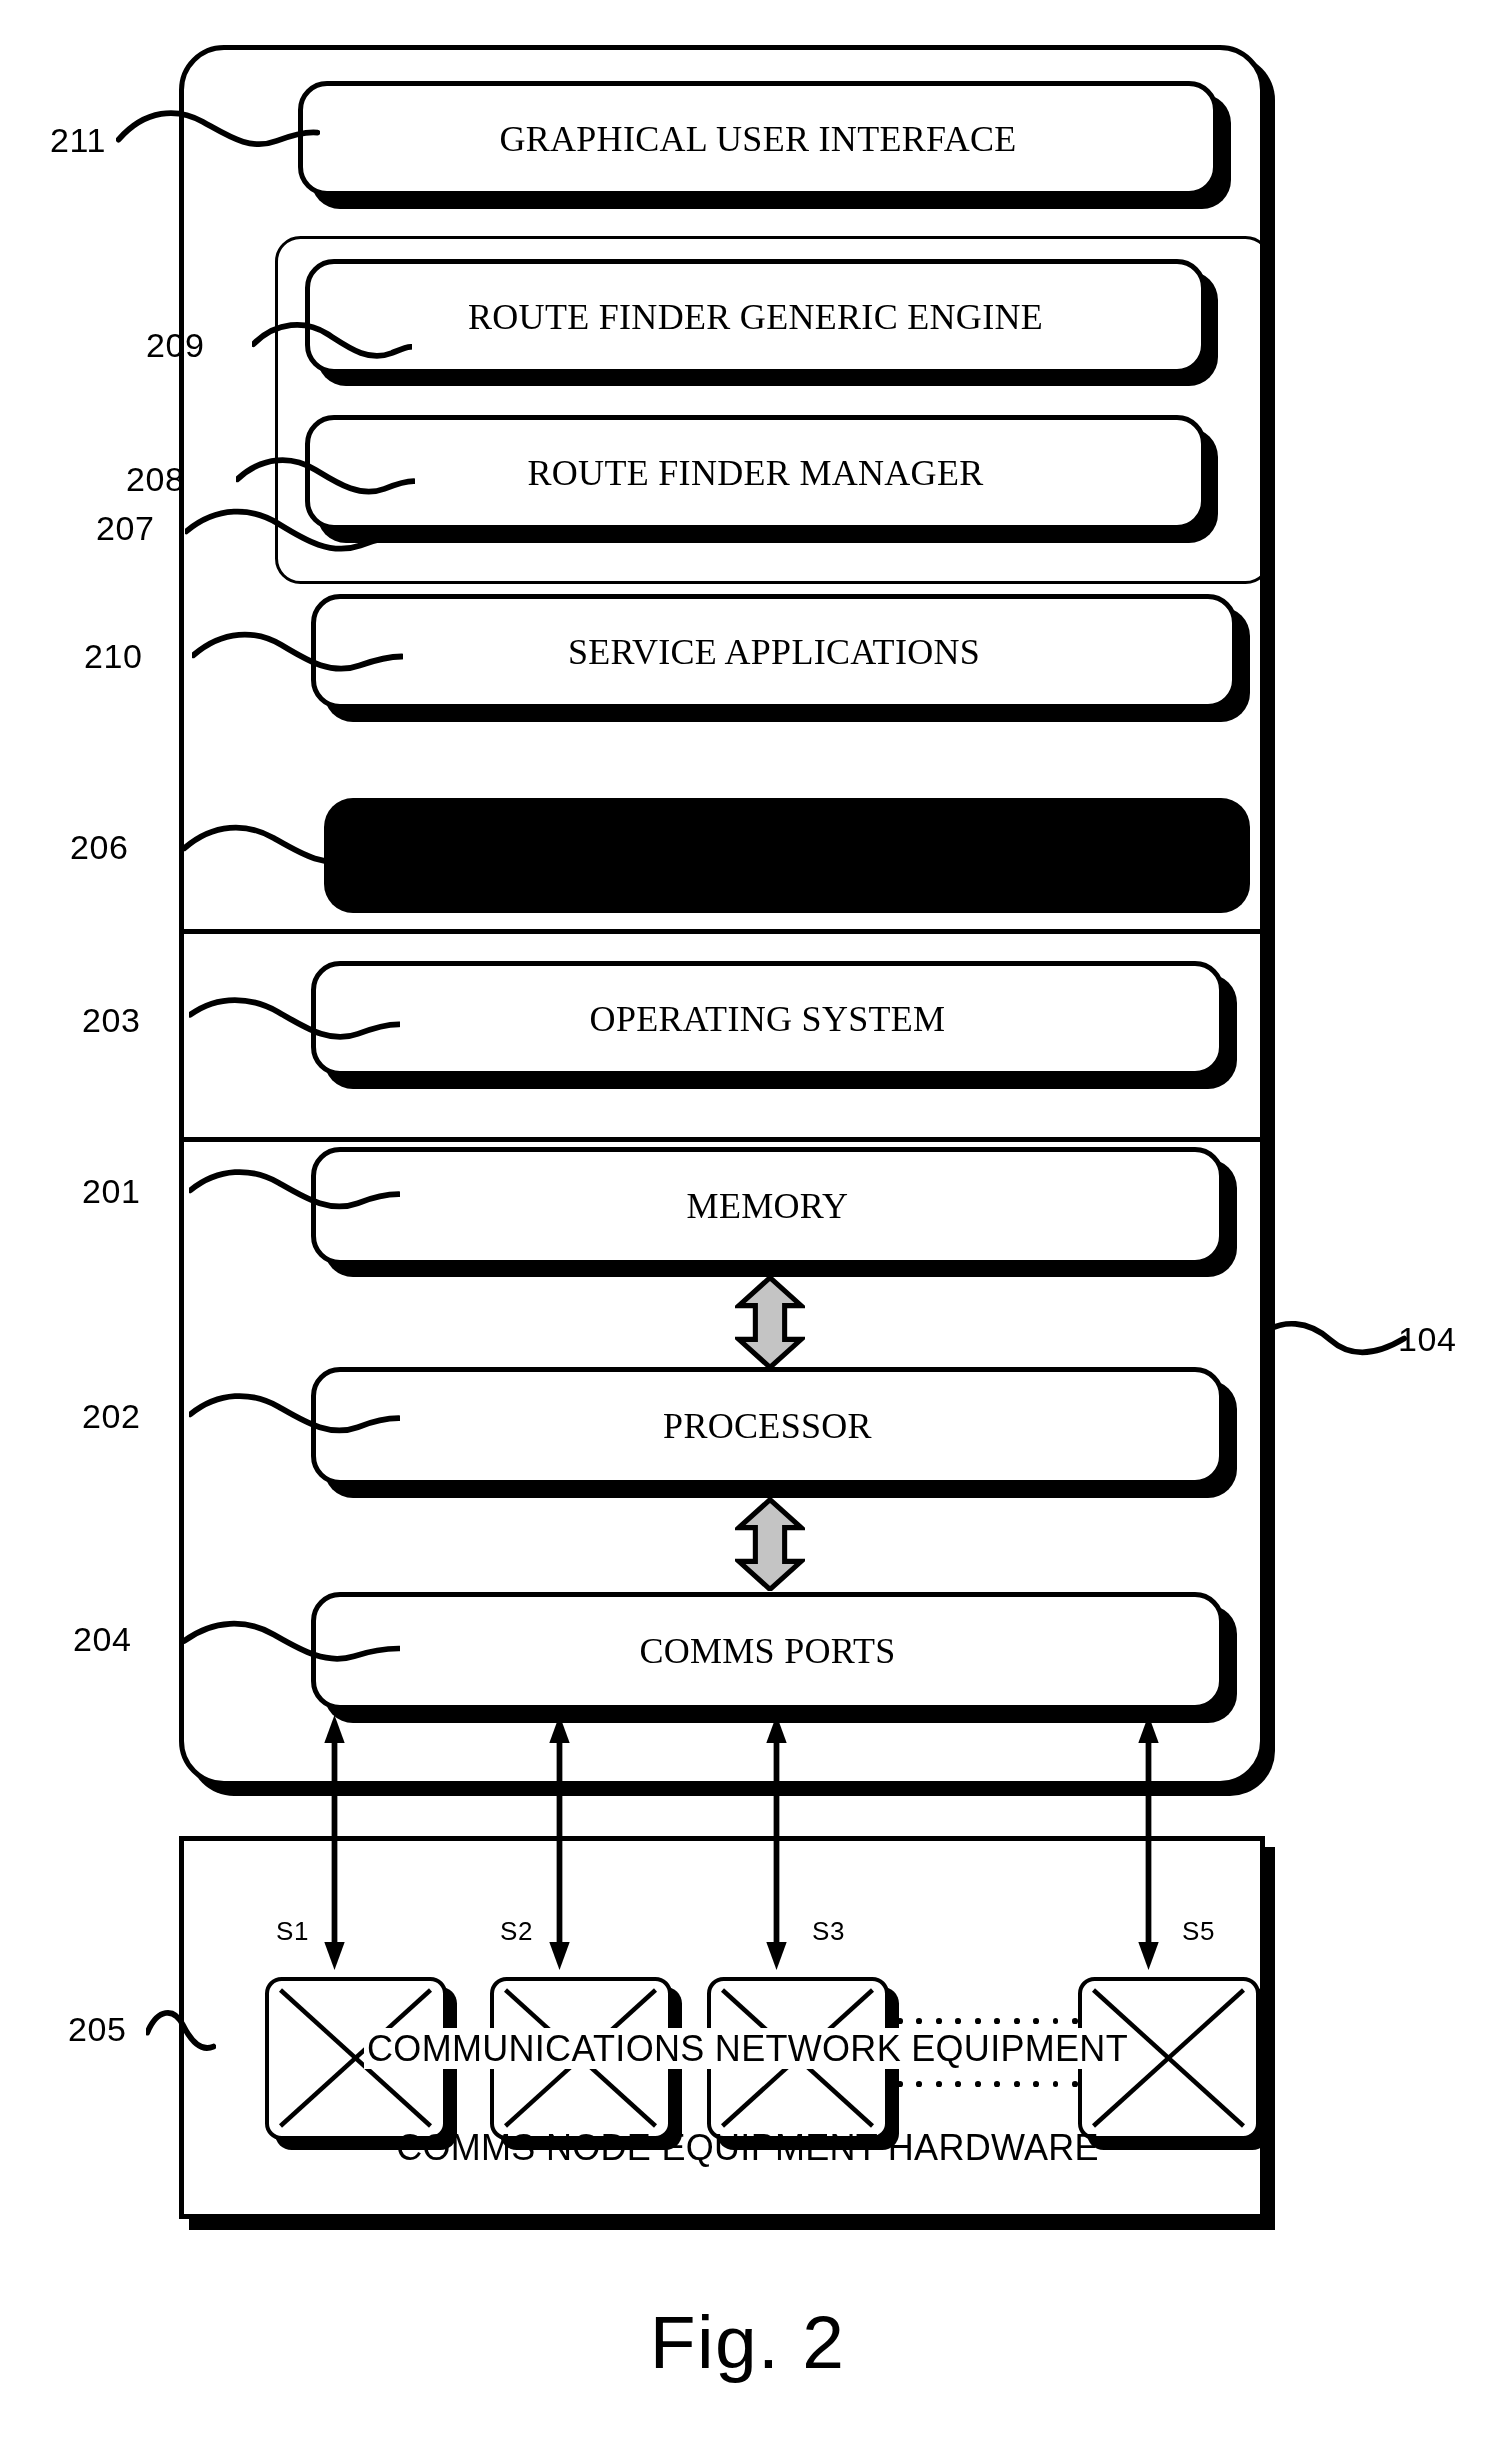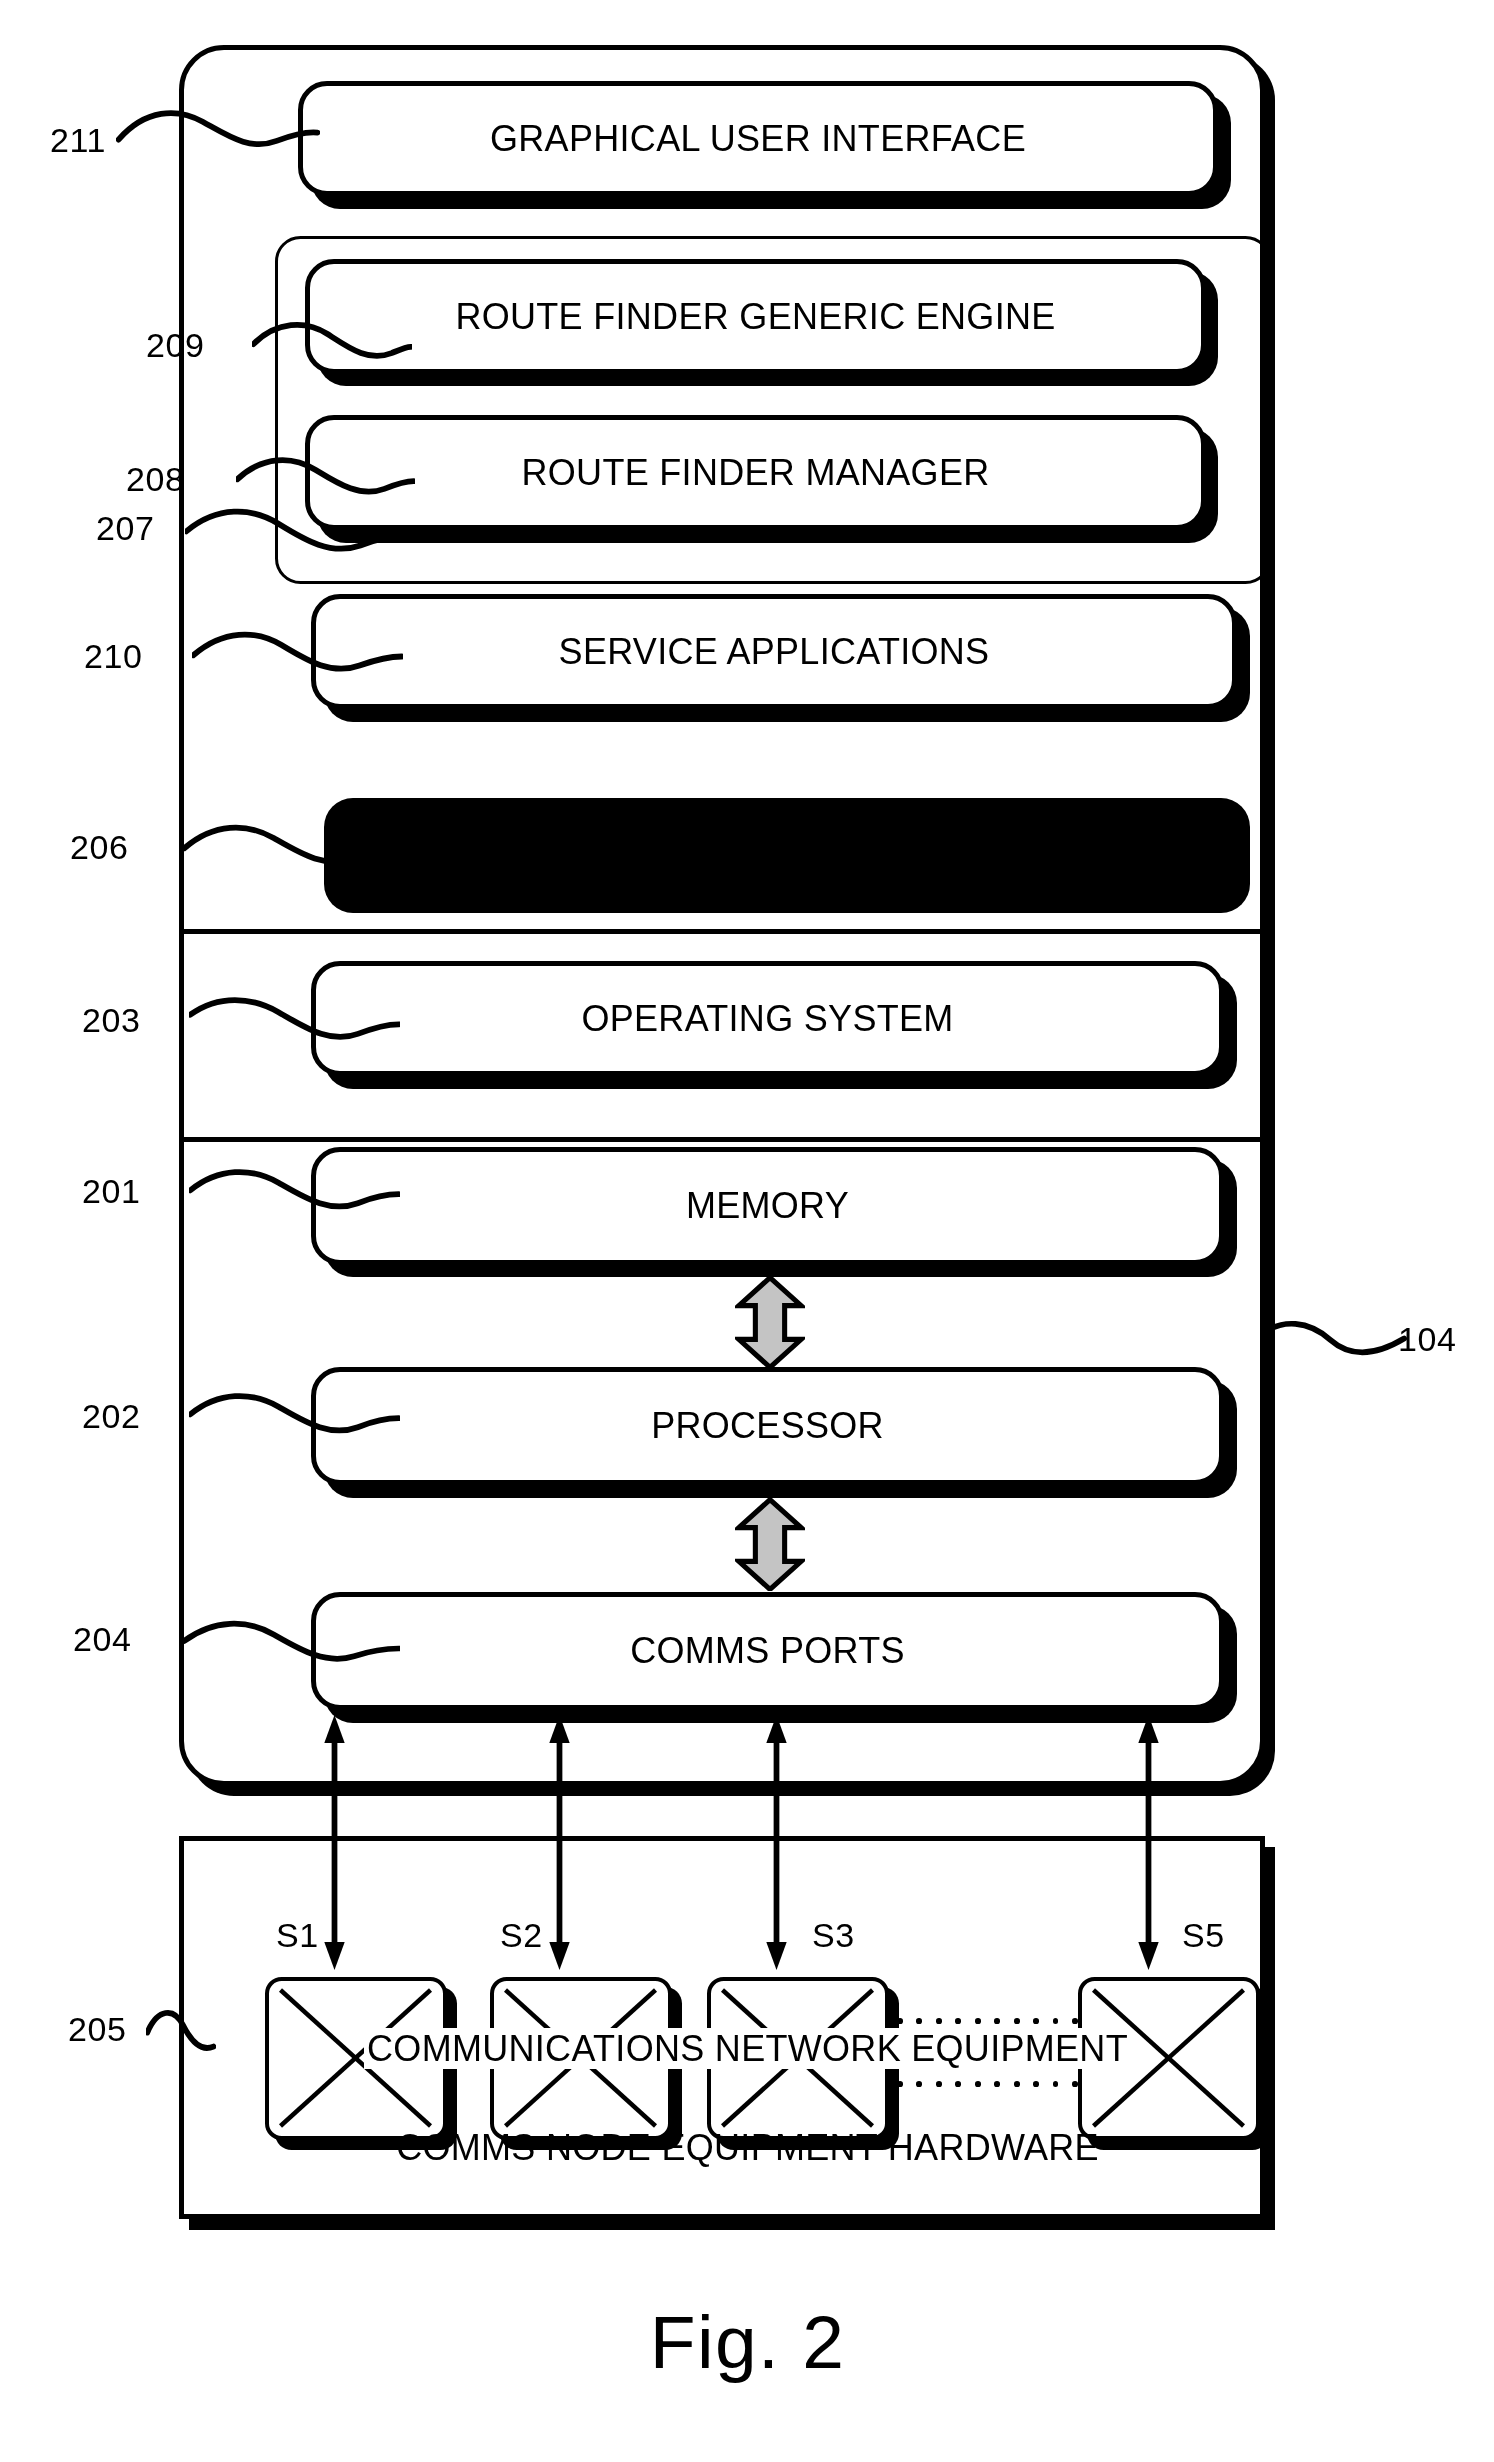"GRAPHICAL USER INTERFACE" .mod-label { font-family: Liberation Sans, sans-serif -> Liberation Serif, serif }
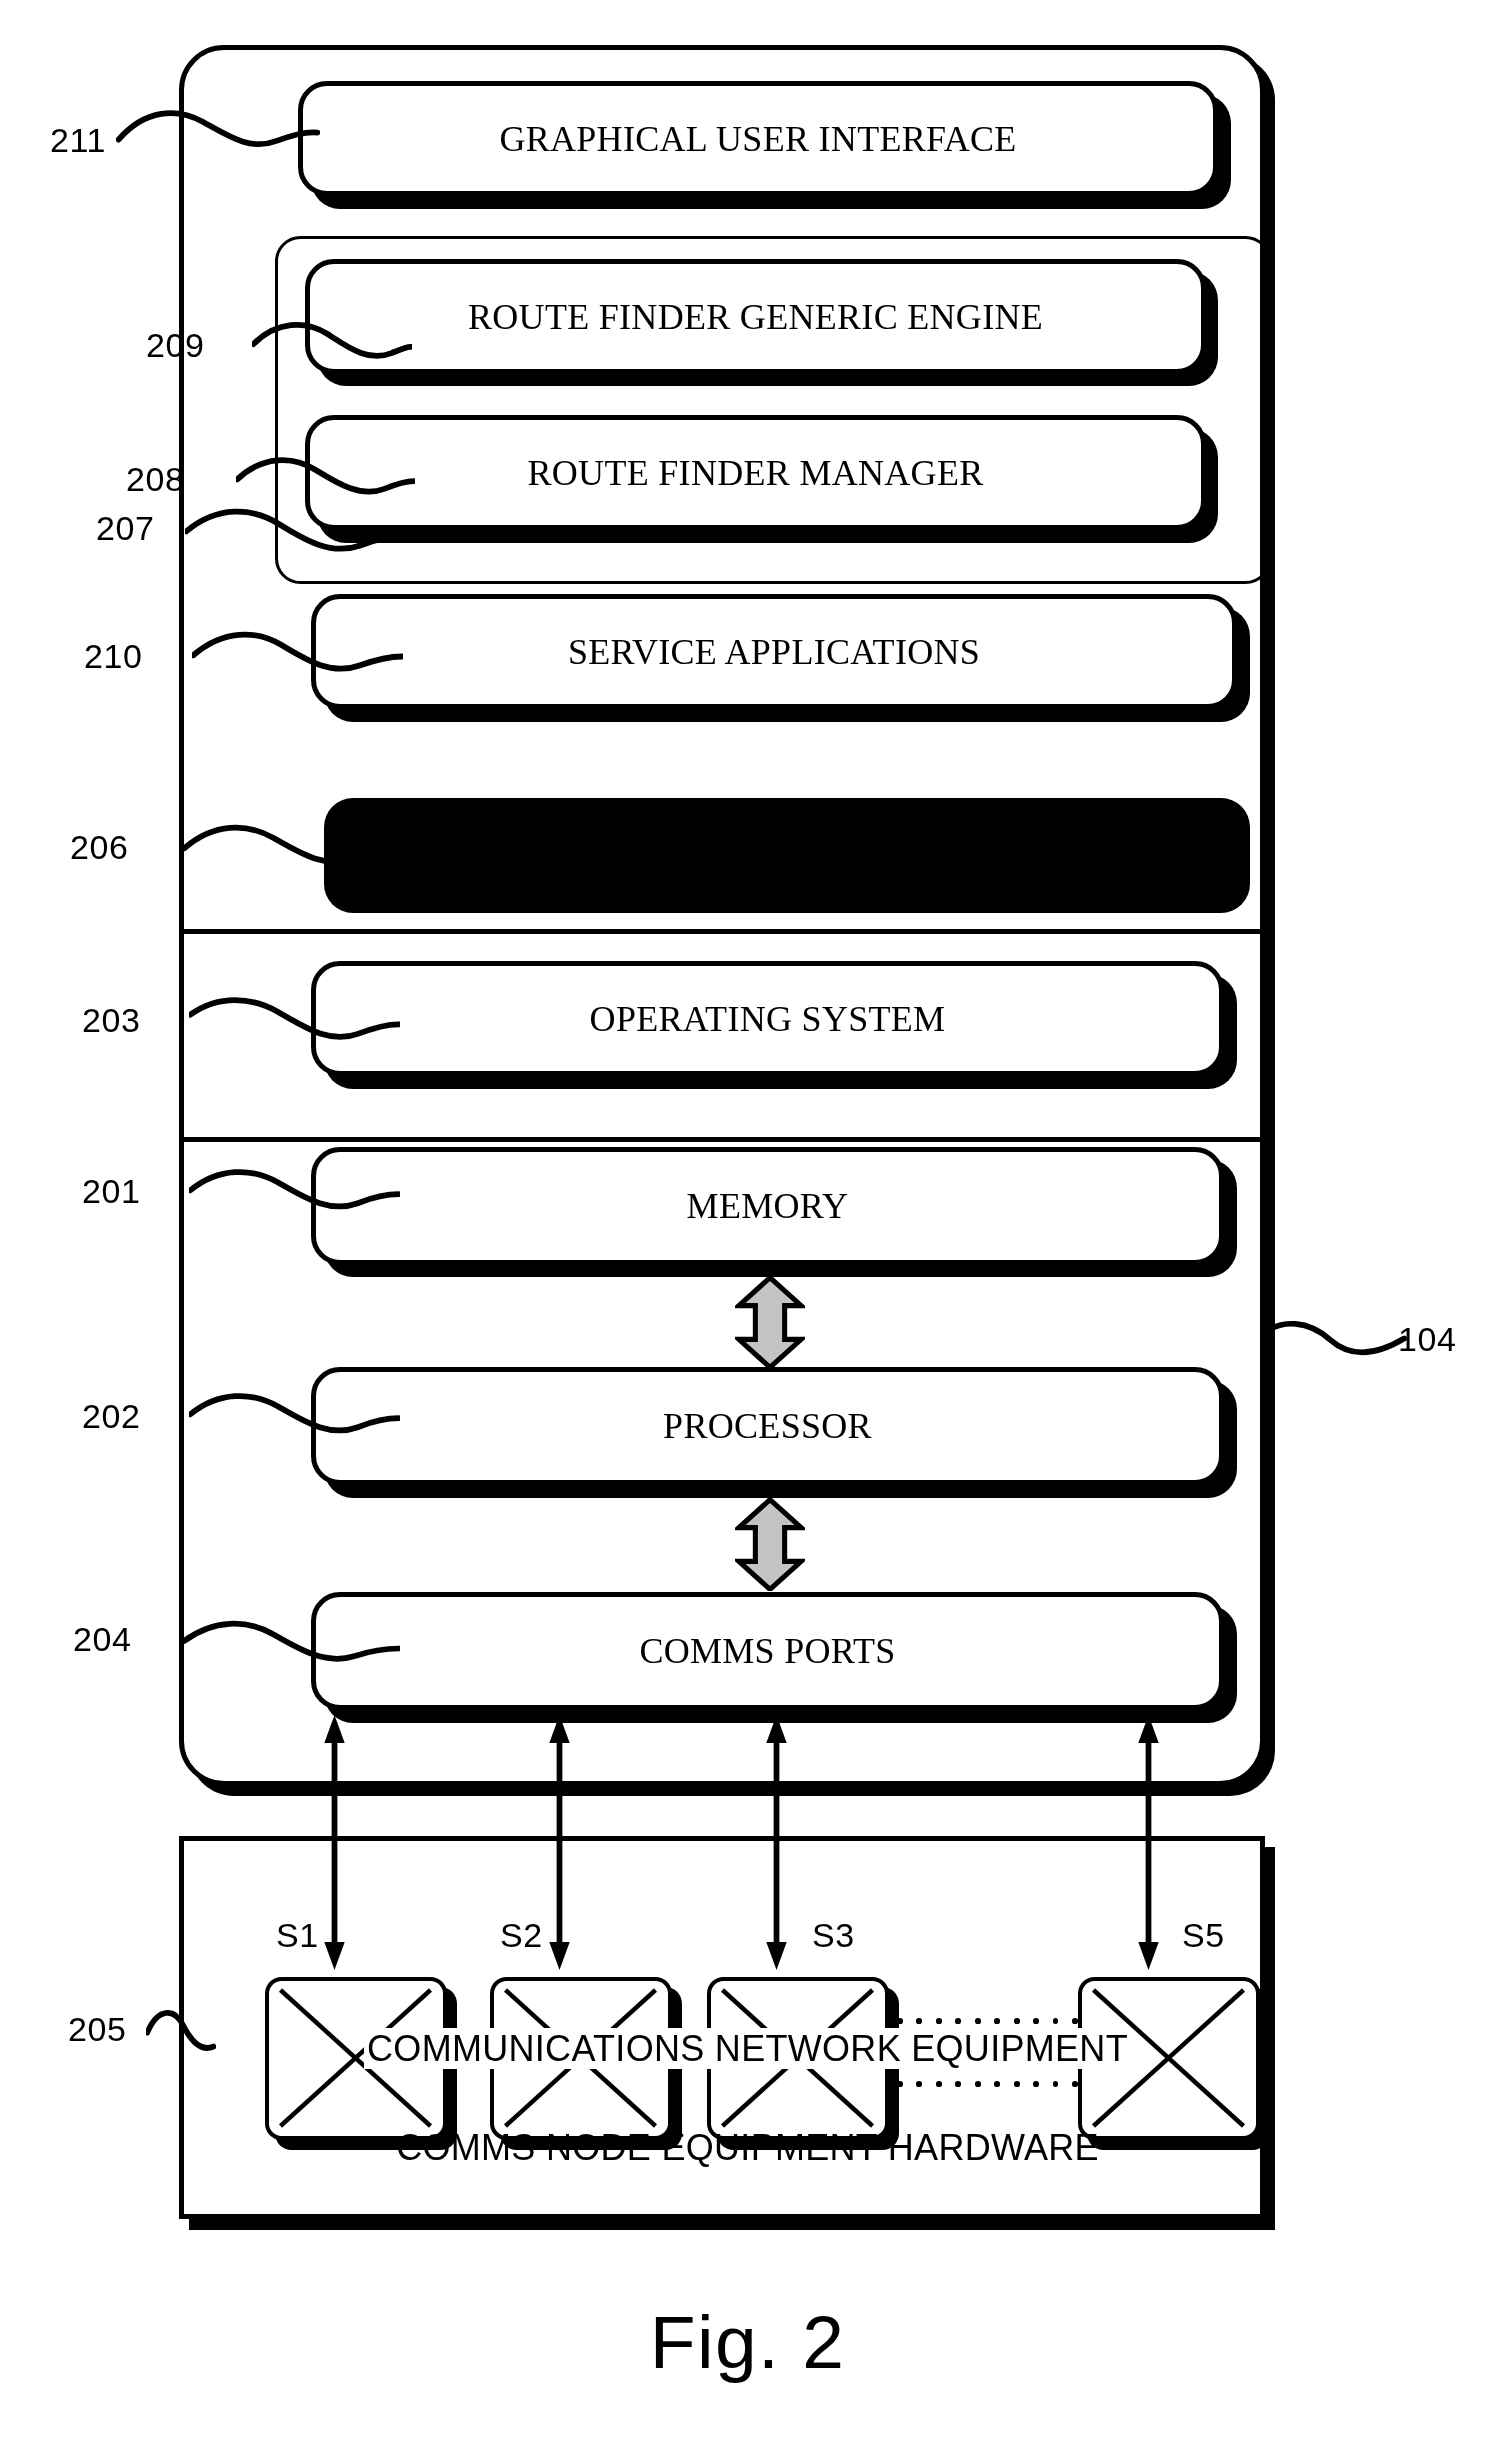"S1" .sw-tag { font-size: 34px -> 26px }
